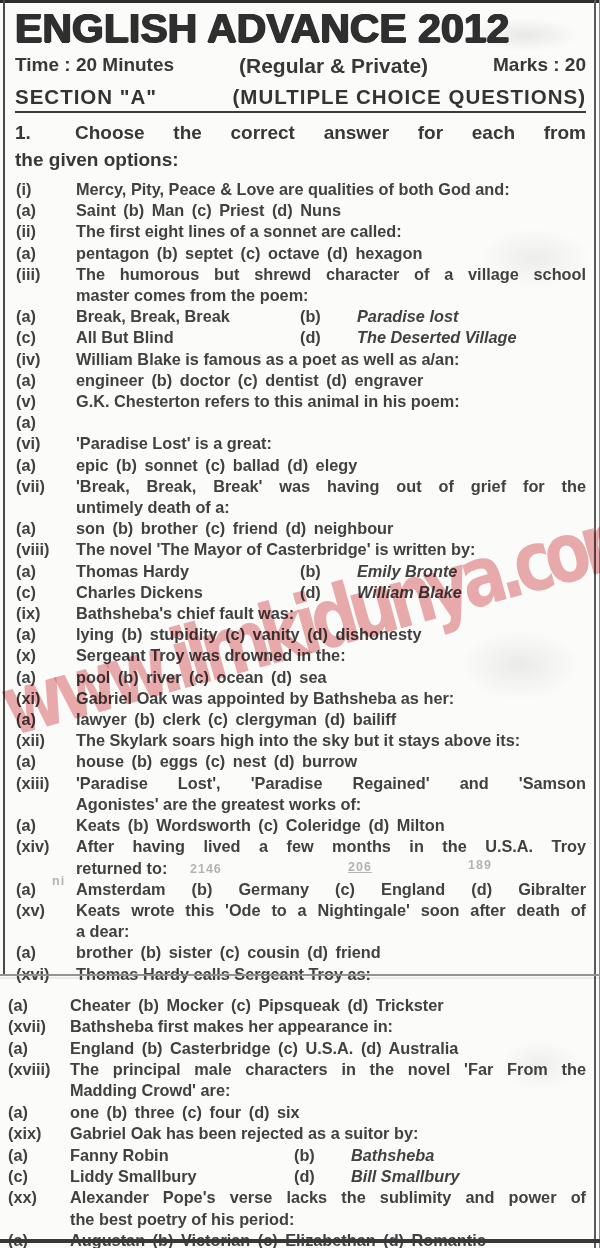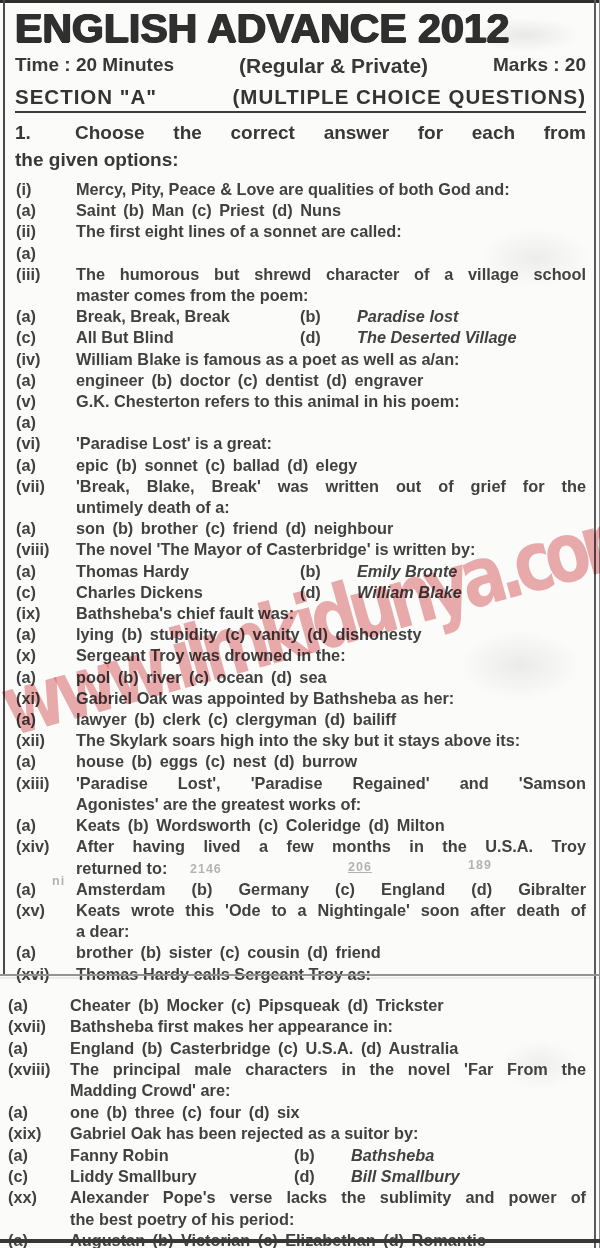"pentagon (b) septet (c) octave" span.txt { html: none -> <span> <div>pentagon (b) septet (c) octave (d) hexagon</div> </span> }
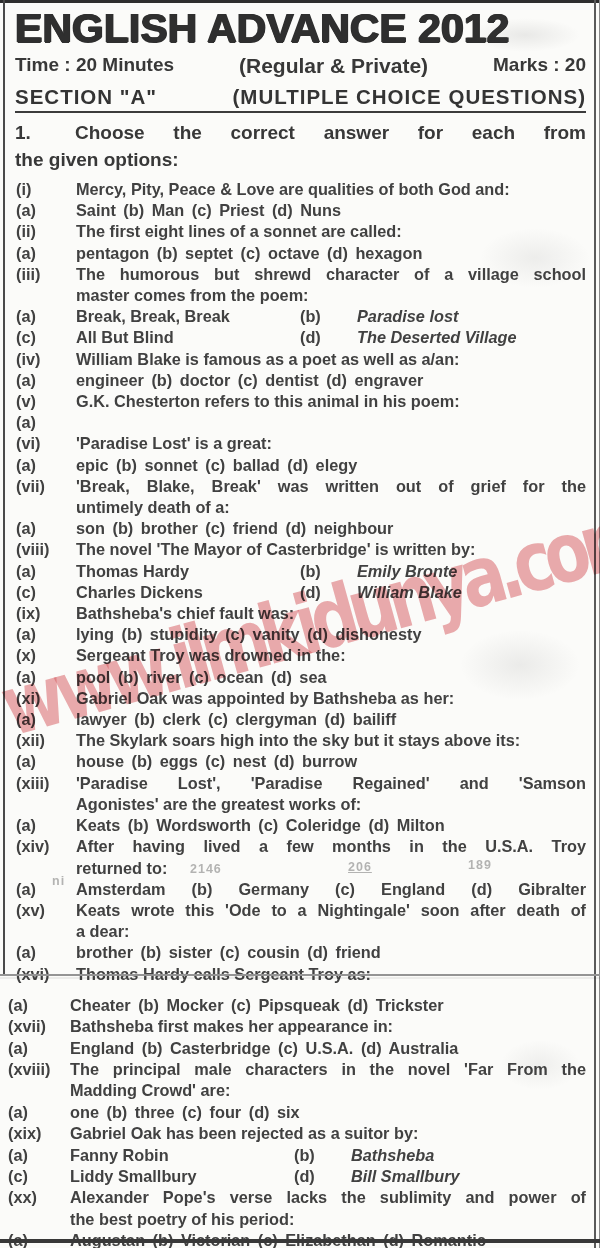"'Break, Blake, Break' was written" div.l1 { text: Blake, Break' was written -> Break, Break' was having }
